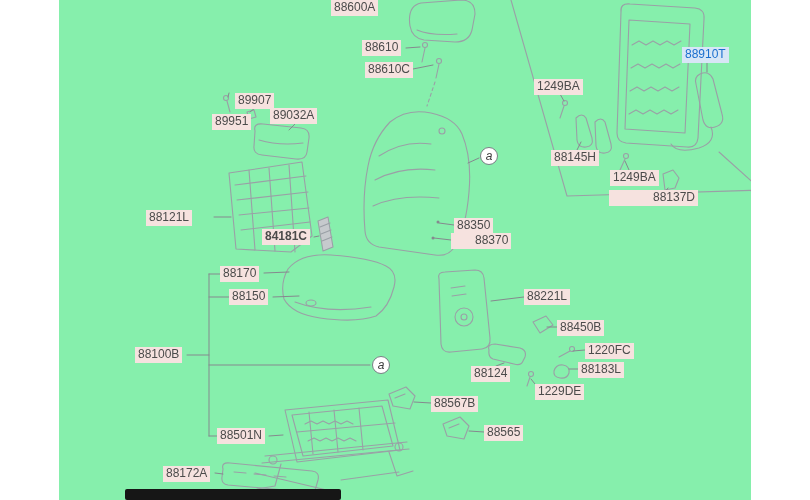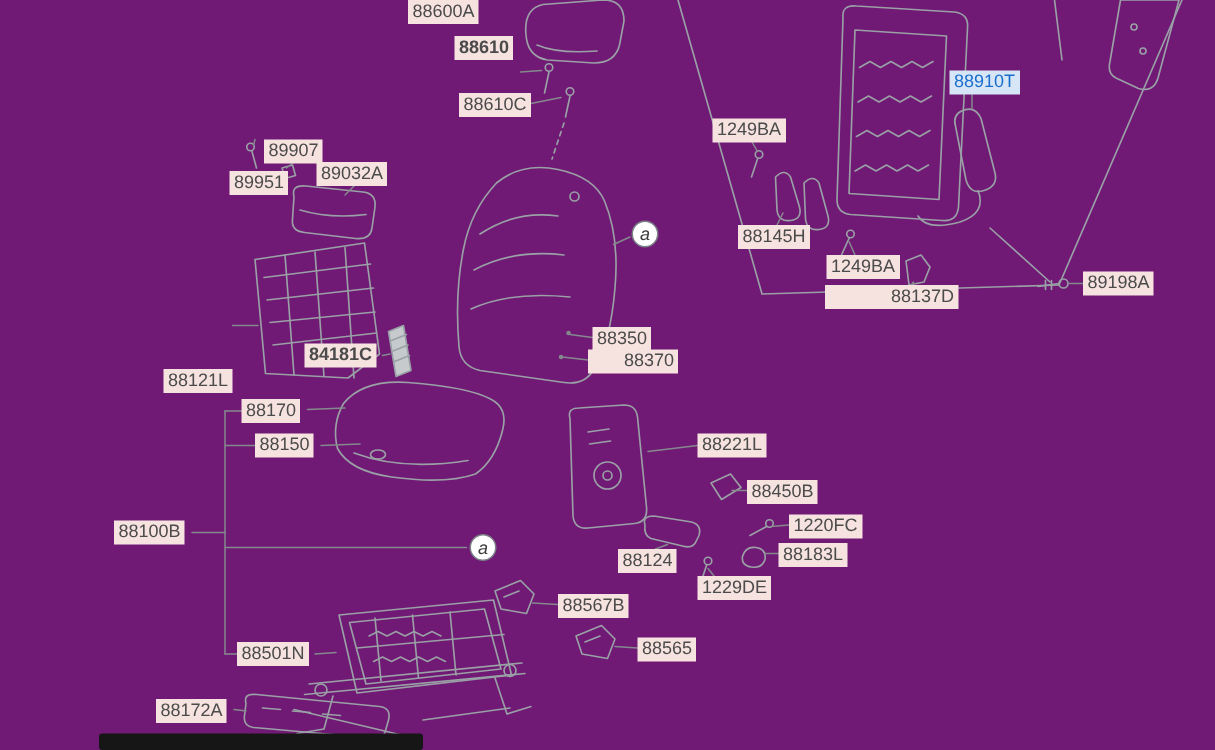"88600A" .stage { background: #701a75 -> #86efac; width: 810px -> 692px }
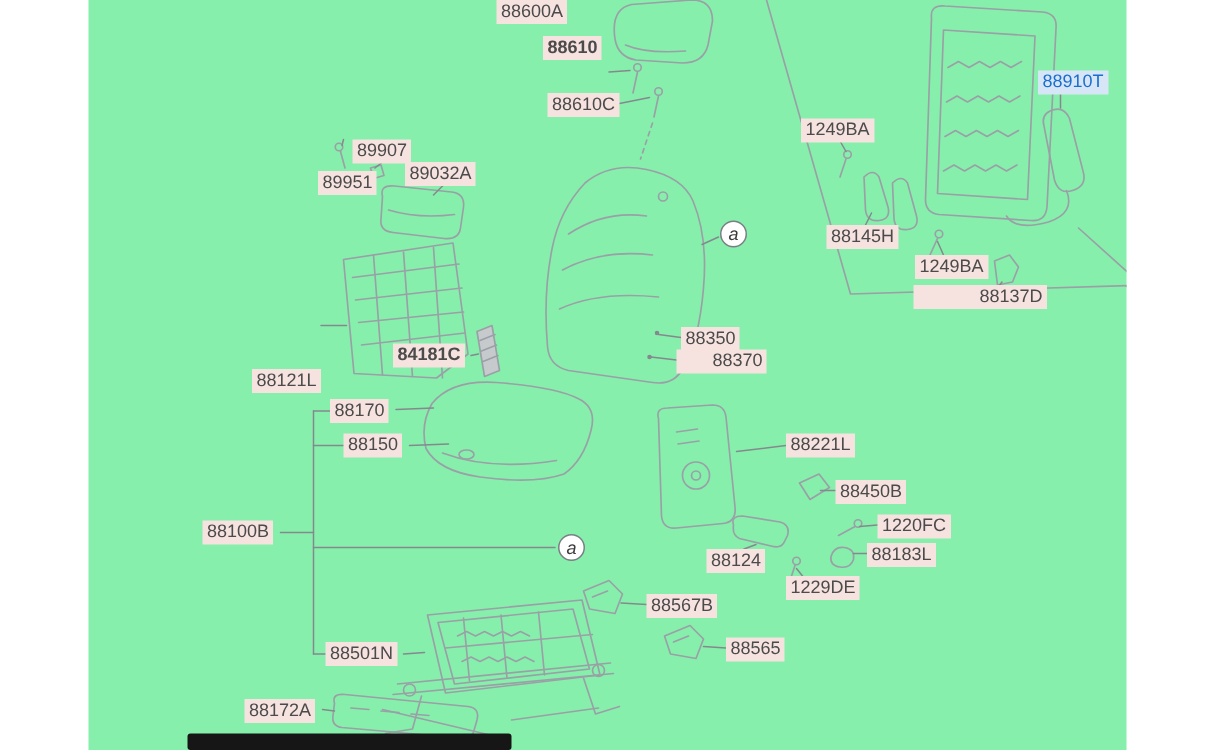"88610" div.part-label { font-weight: bold -> none; top: 24px -> 40px }
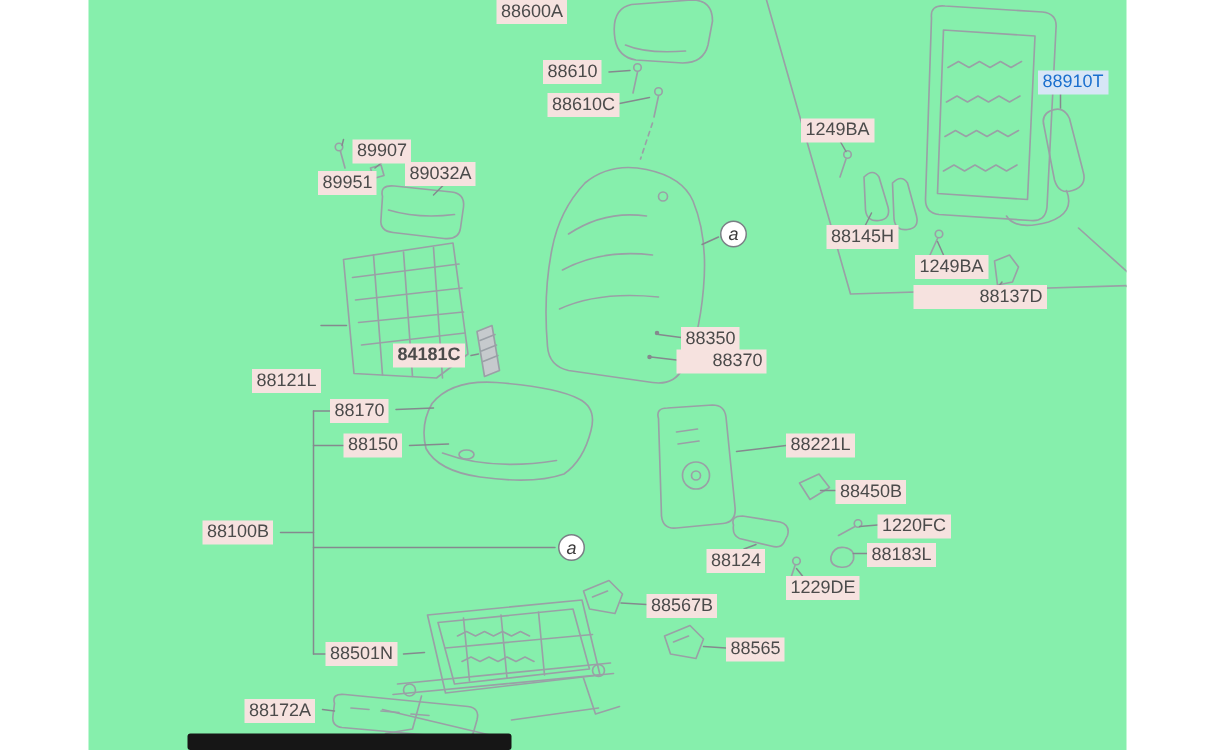"88910T" .part-label.highlight { margin-left: 10px -> none }
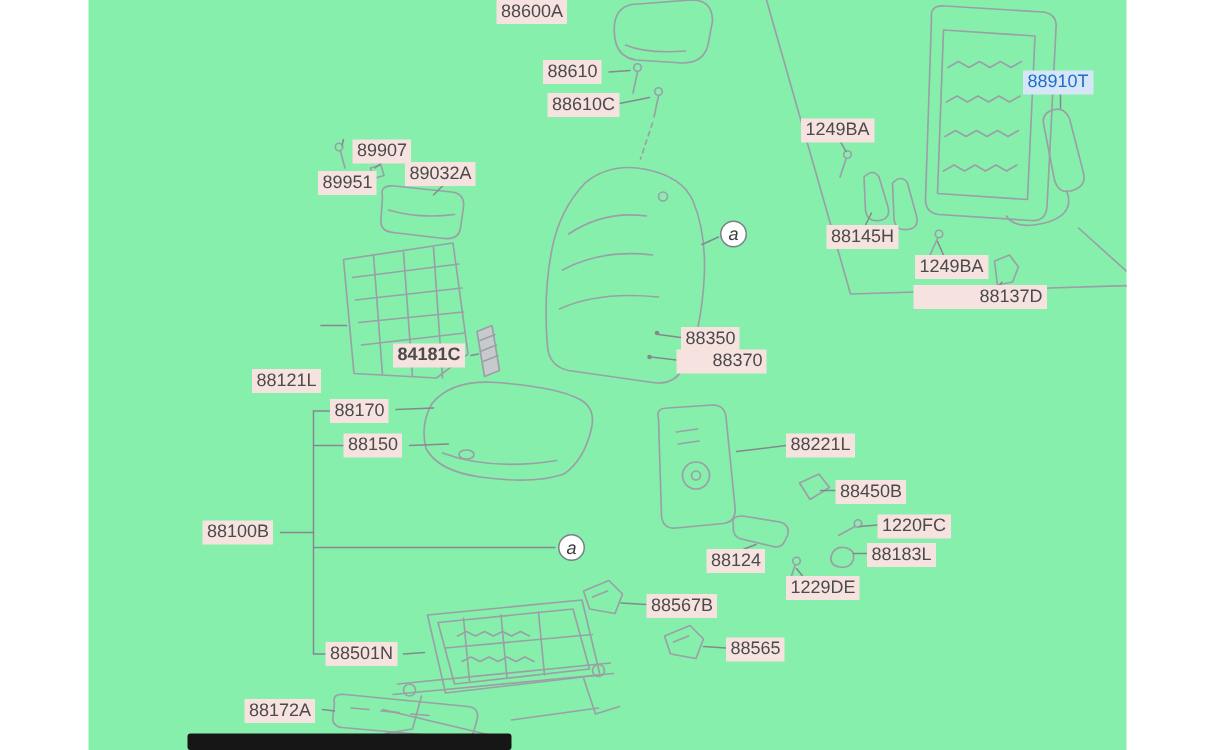"88121L" div.part-label { left: 109px -> 87px; margin-top: 36px -> none }
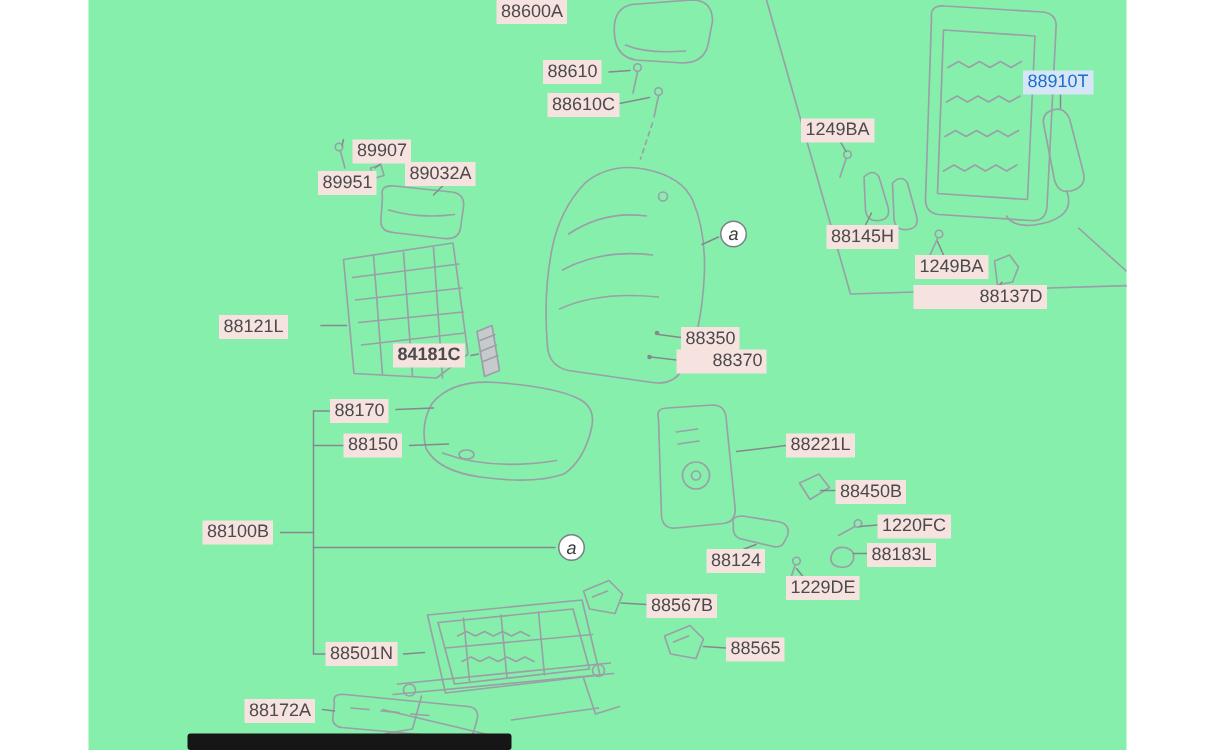"1229DE" div.part-label { left: 465px -> 476px }
